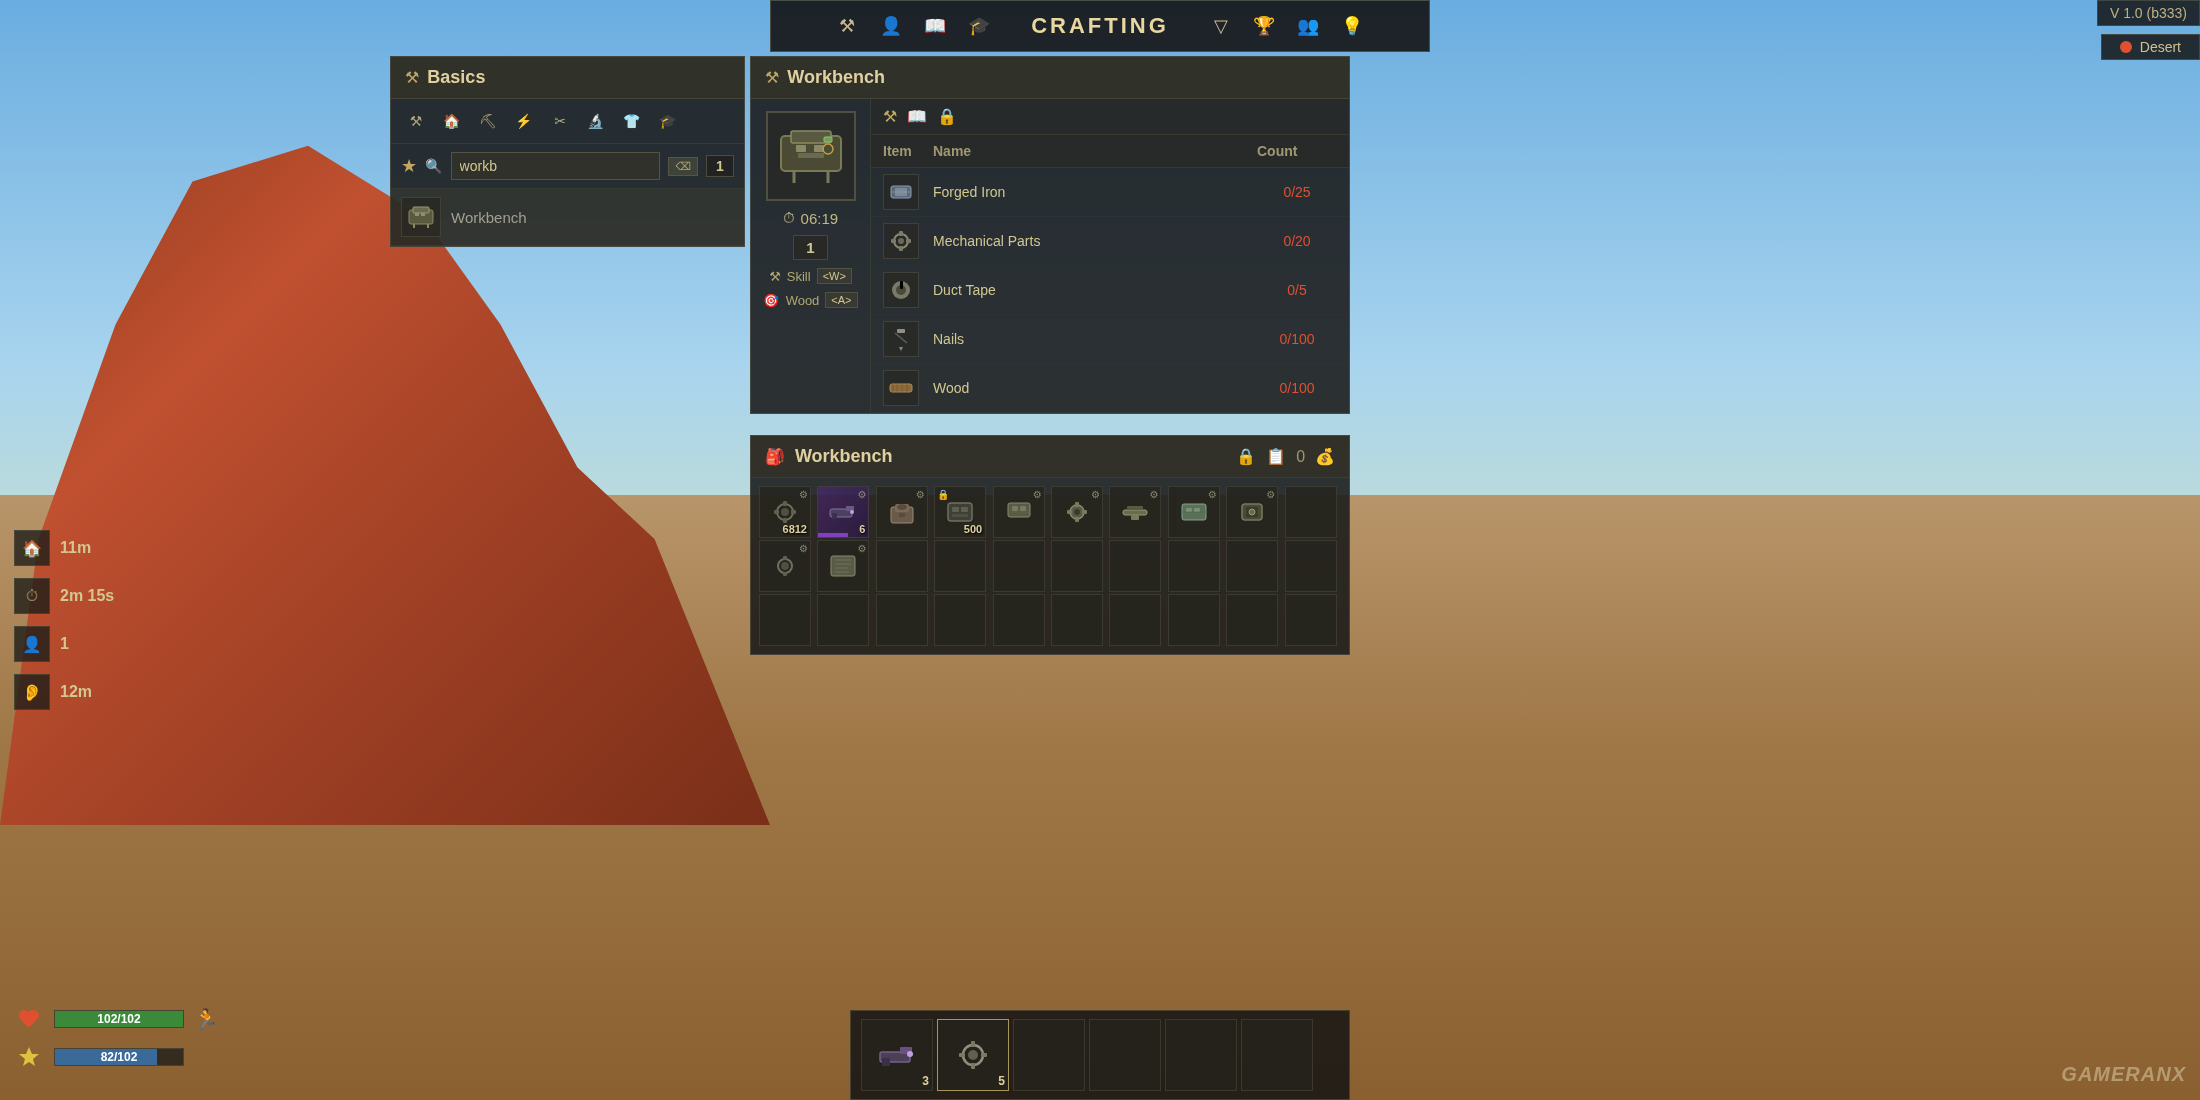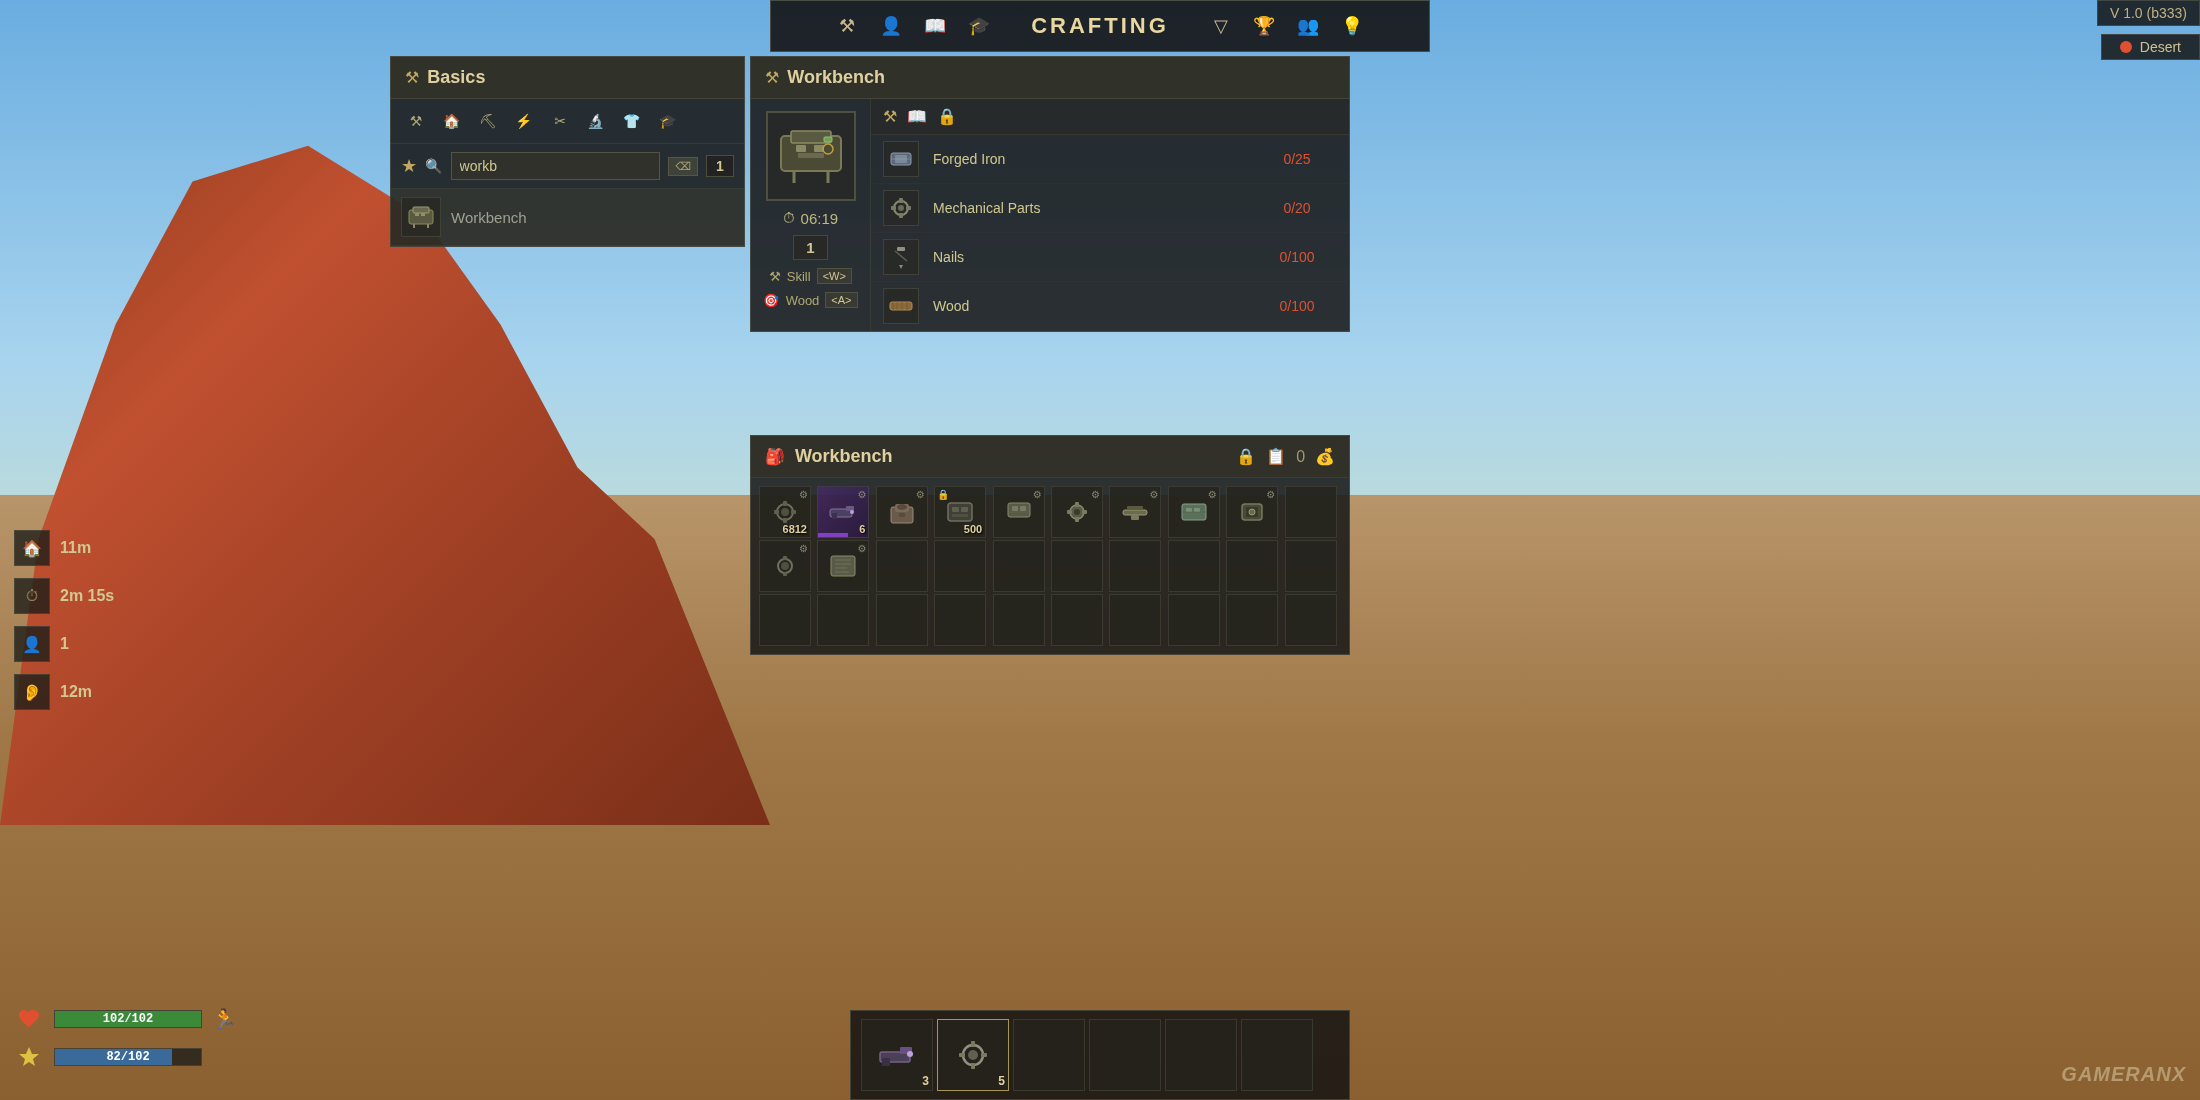"Item" div.ing-header-row { html: none -> <div> <span>Item</span> <span>Name</span> <span>Count</span> </div> }
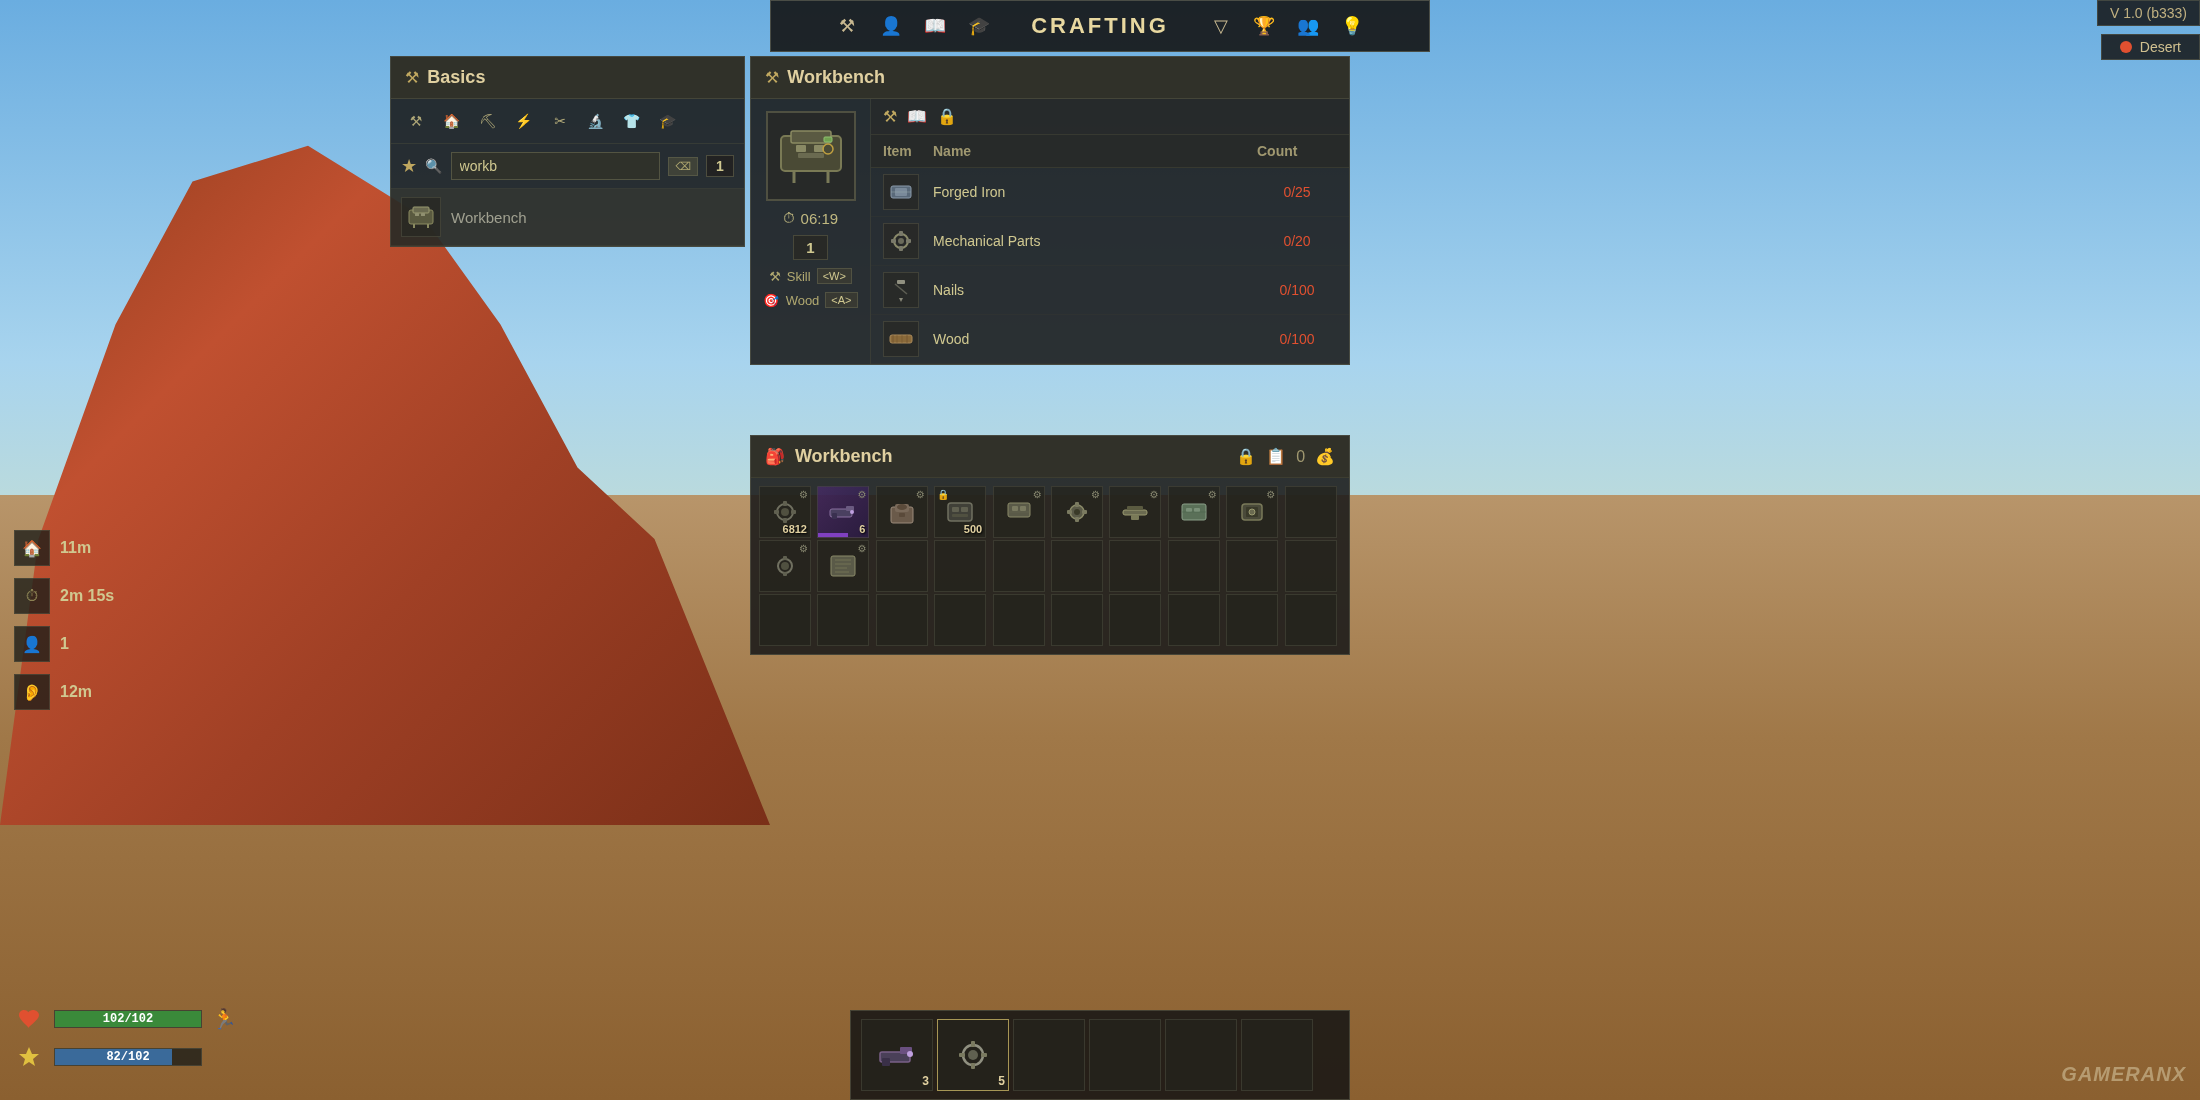"Duct Tape" div.ing-row { html: none -> <div> <div> <svg> <circle></circle> <circle></circle> <rect></rect> </svg> </div> <span>Duct Tape</span> <span>0/5</span> </div> }
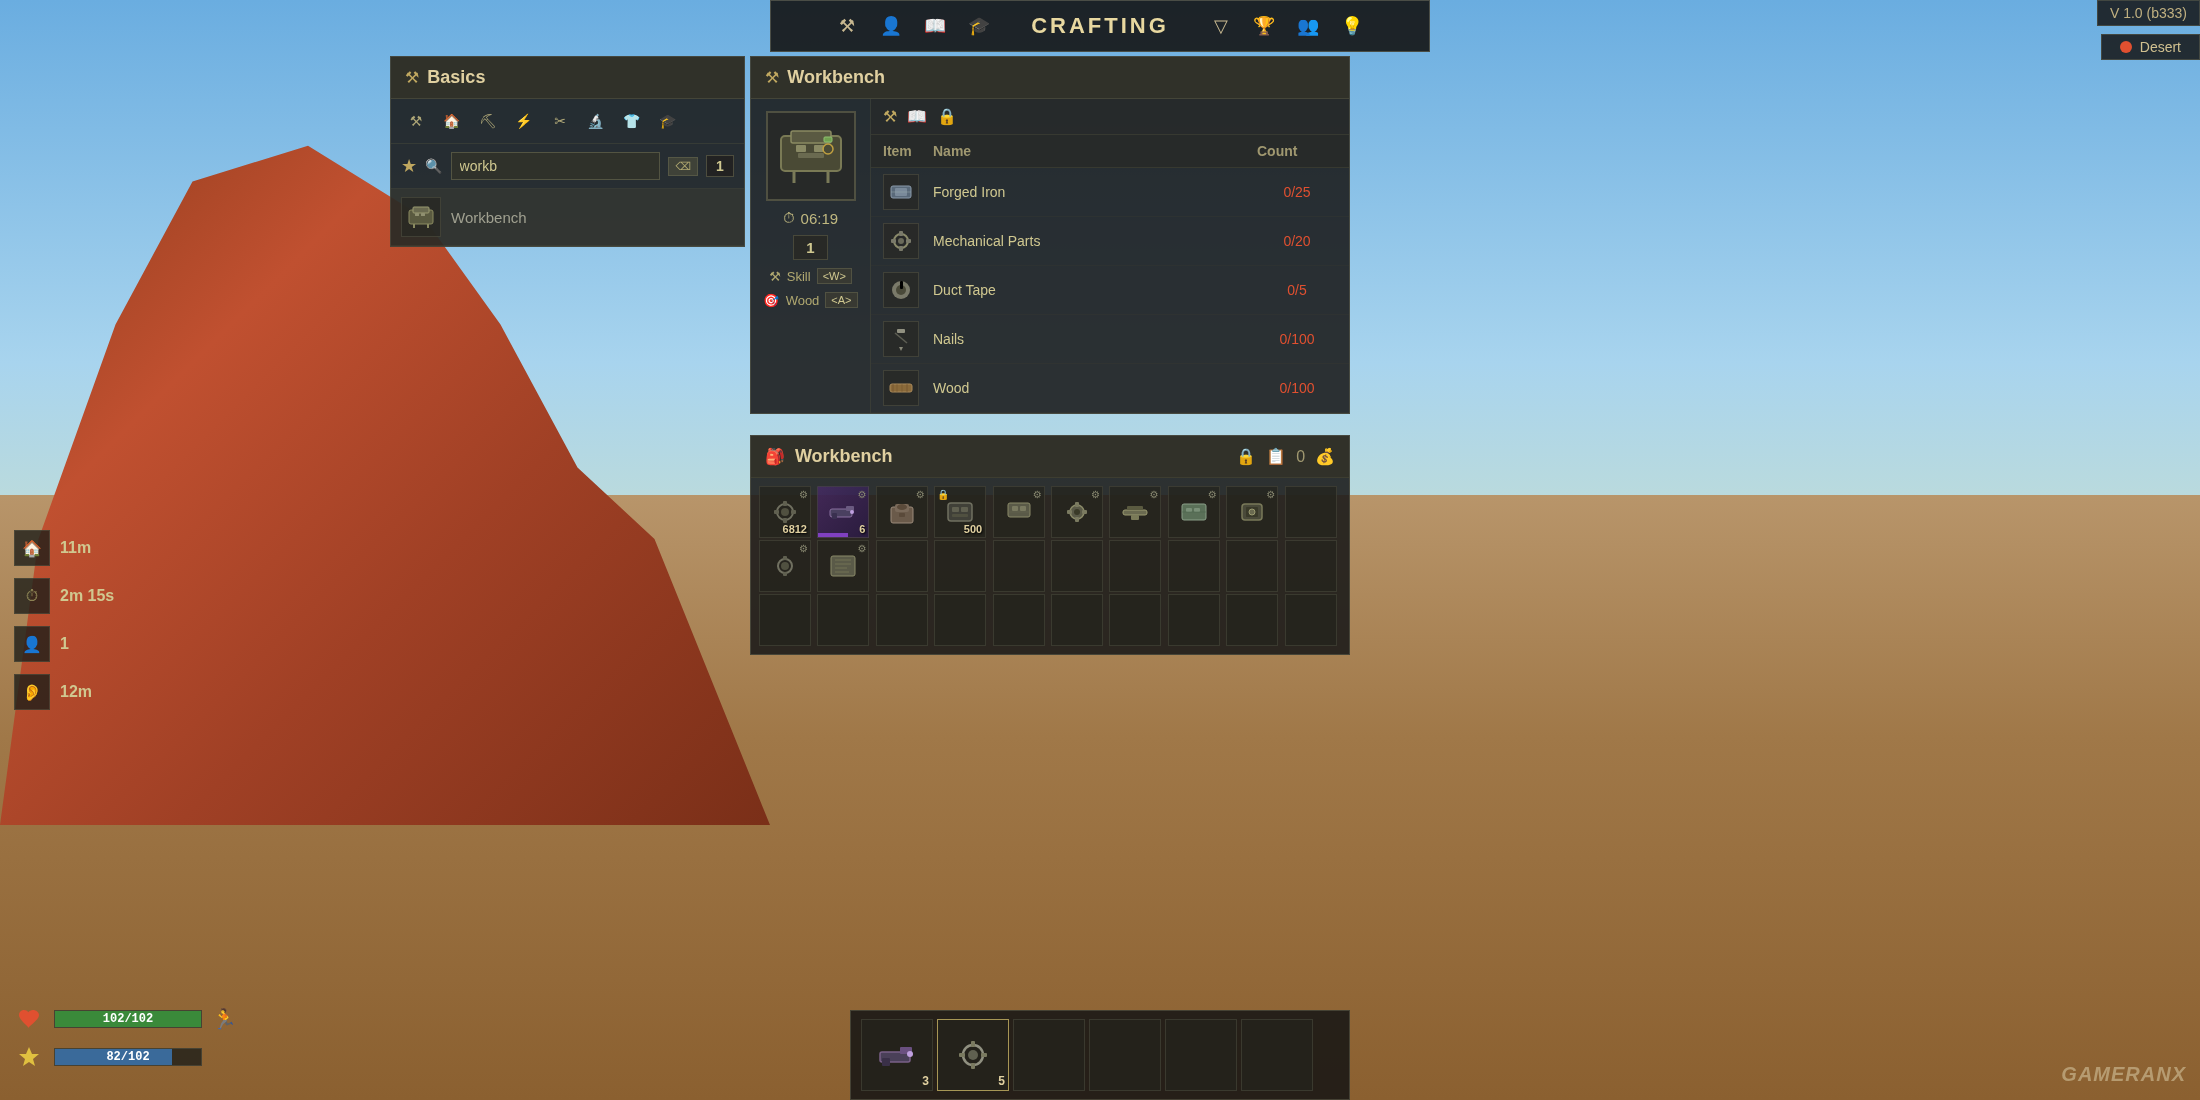"102/102" .stat-bar-bg { font-family: Liberation Mono, monospace -> none; width: 148px -> 130px }
